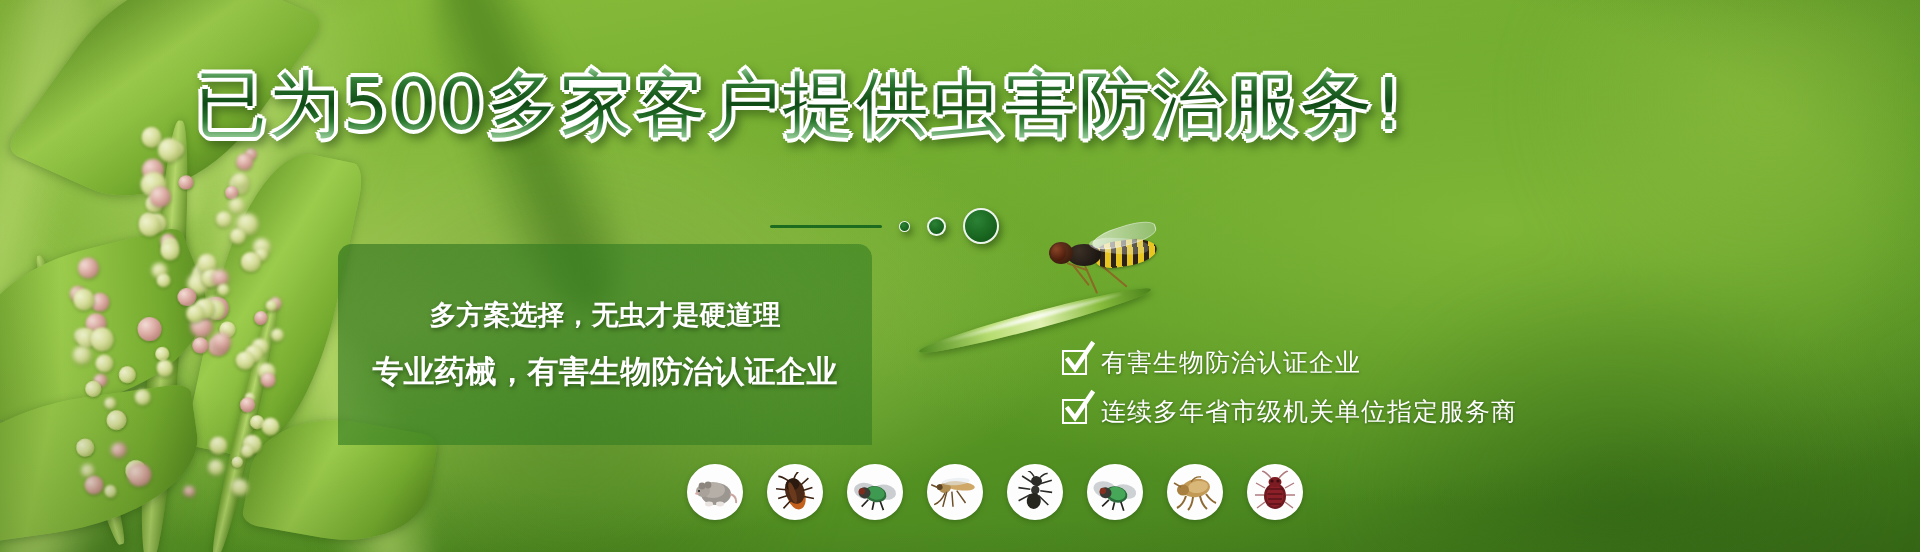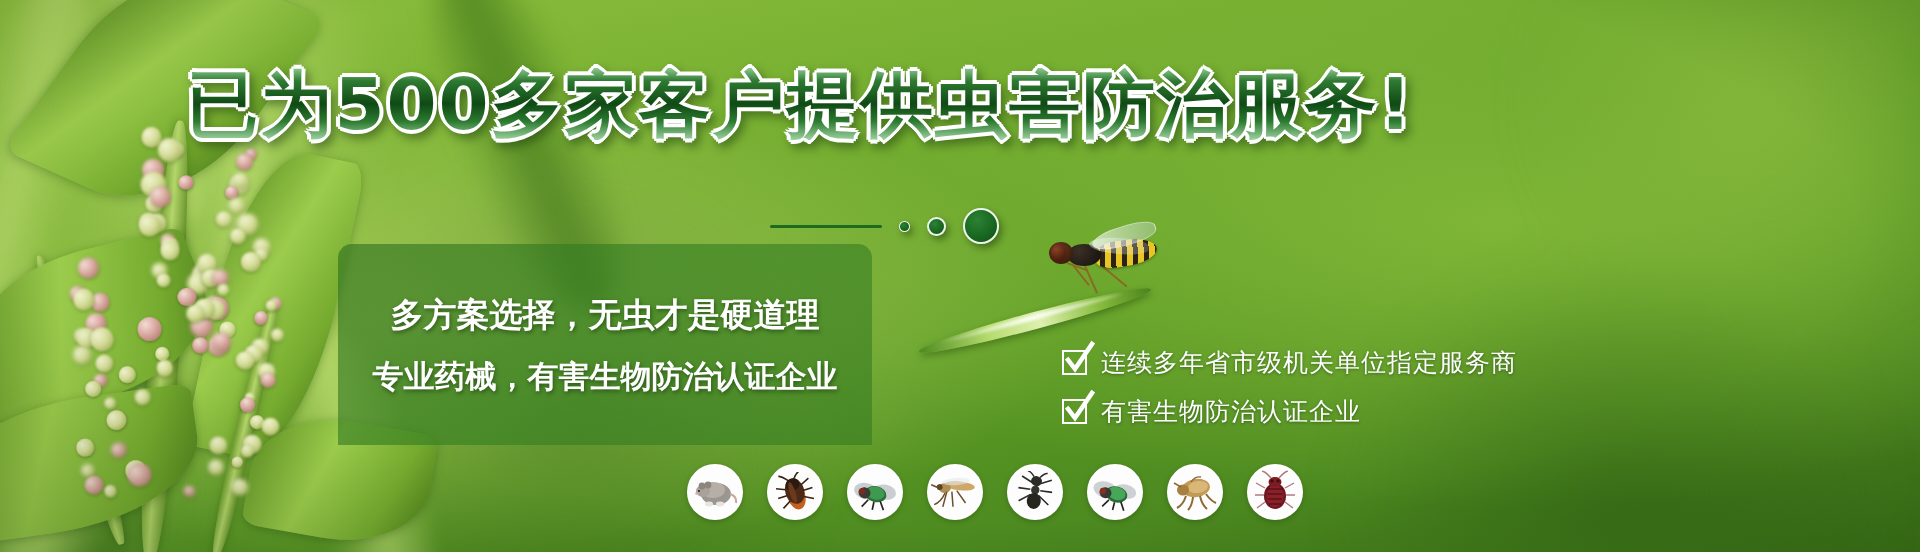"已为500多家客户提供虫害防治服务!" .headline { font-weight: bold -> normal }
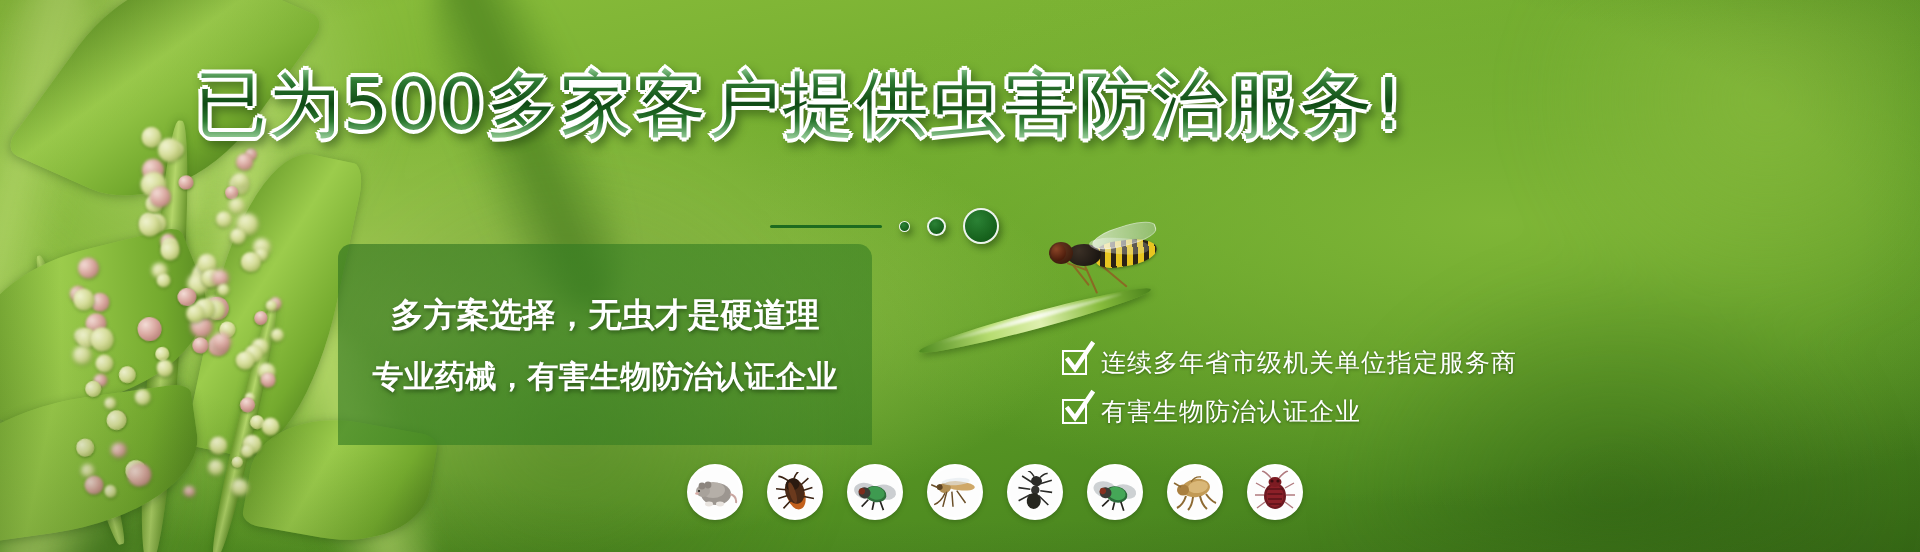"多方案选择，无虫才是硬道理" .pl-2 { font-size: 33px -> 27px }
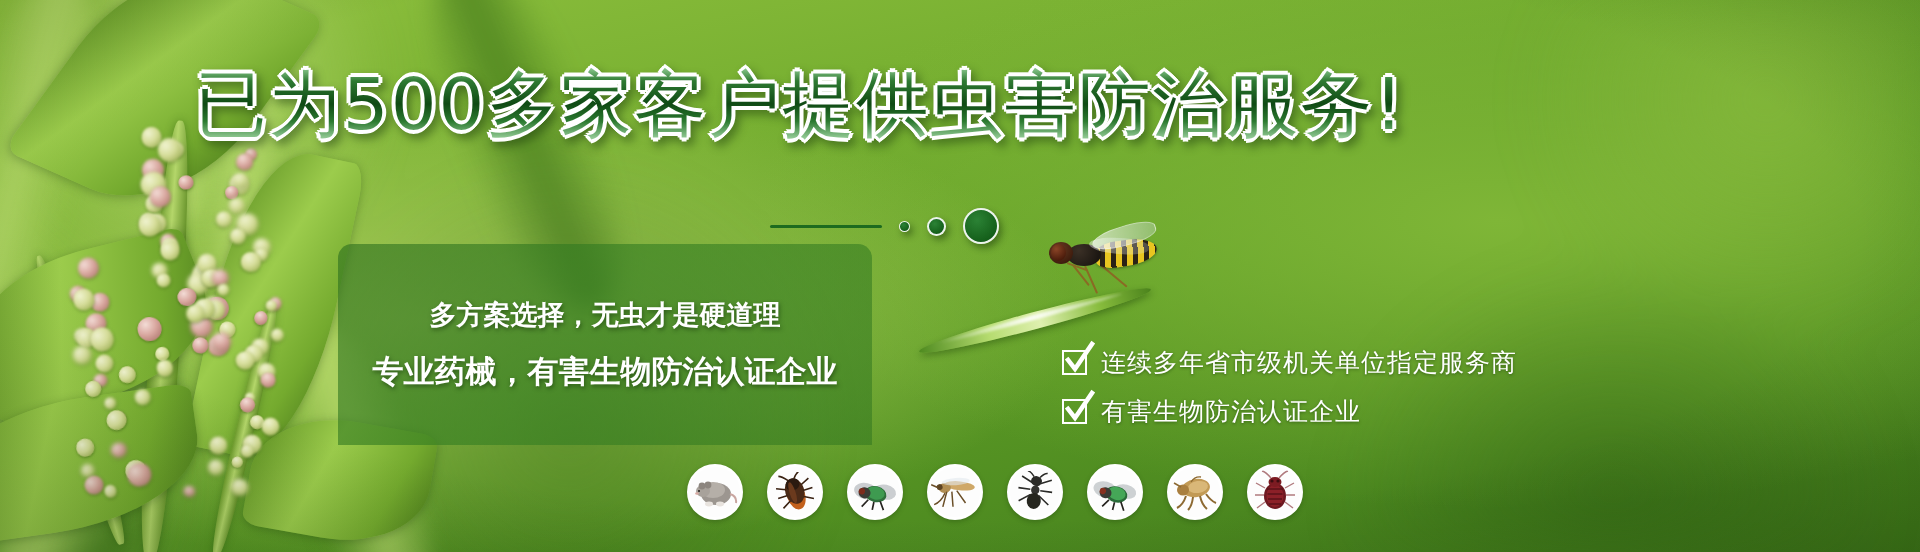"连续多年省市级机关单位指定服务商" div.check-row { order: before "有害生物防治认证企业" -> after "有害生物防治认证企业" }
